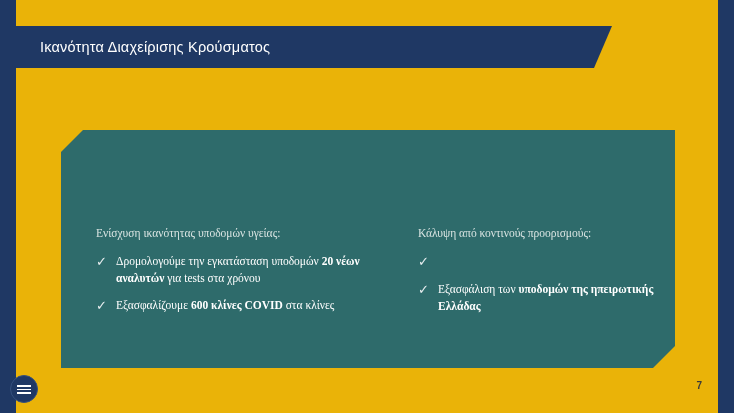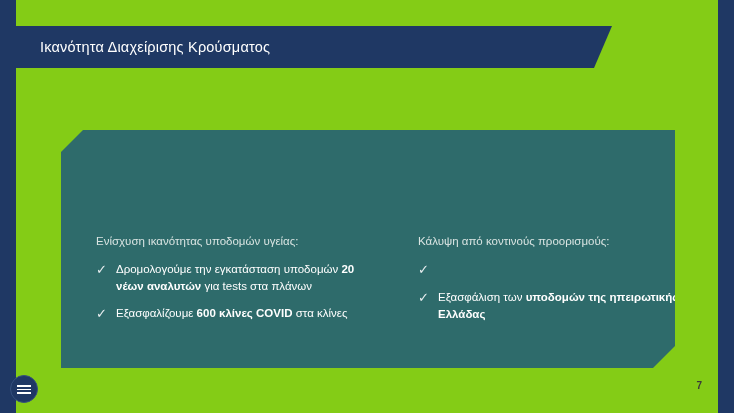"Ικανότητα Διαχείρισης Κρούσματος" .slide { background: #84cc16 -> #eab308 }
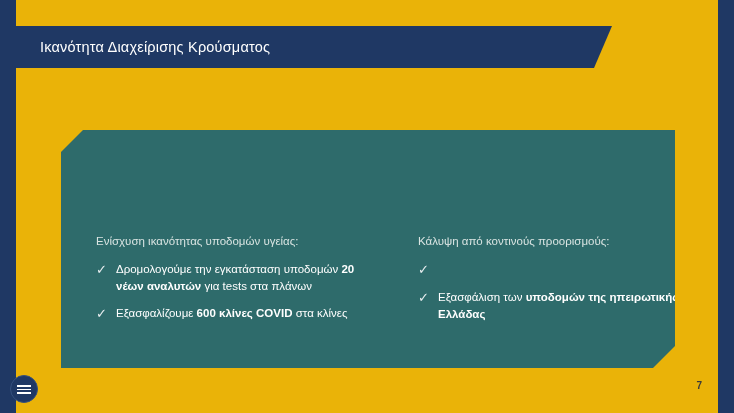"Ενίσχυση ικανότητας υποδομών υγείας:" .col { font-family: none -> Liberation Serif, serif; top: 104px -> 96px }
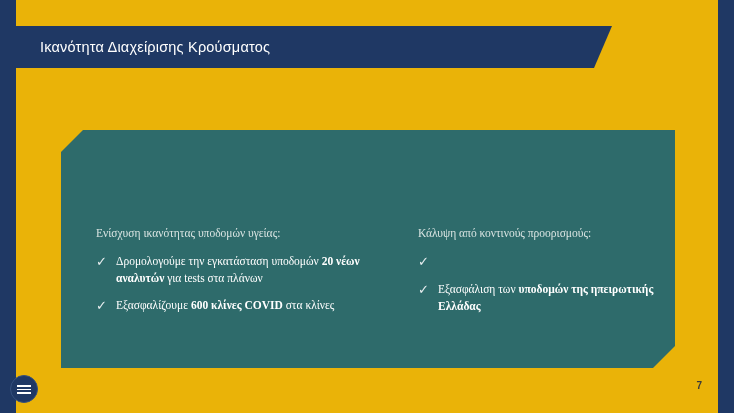"για tests στα πλάνων" span { text: πλάνων -> χρόνου }
